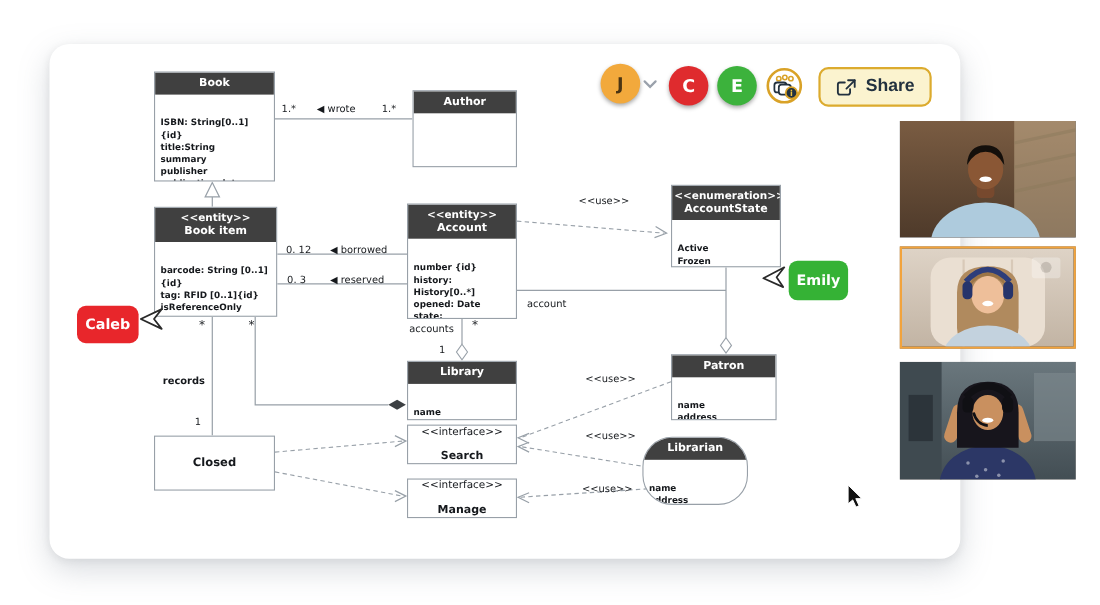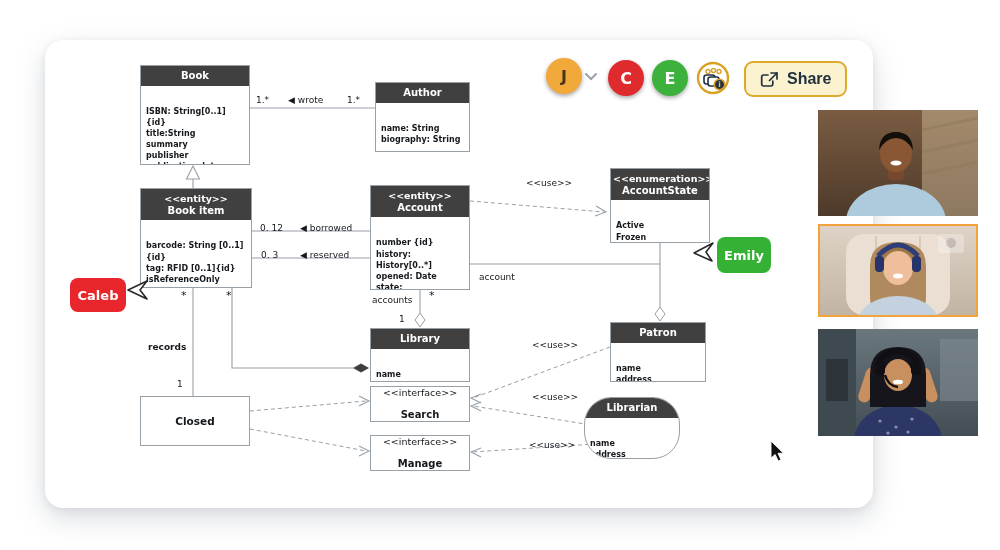"name: String" div.uml-attrs { html: <div>name: String biography: String</div> -> none }
